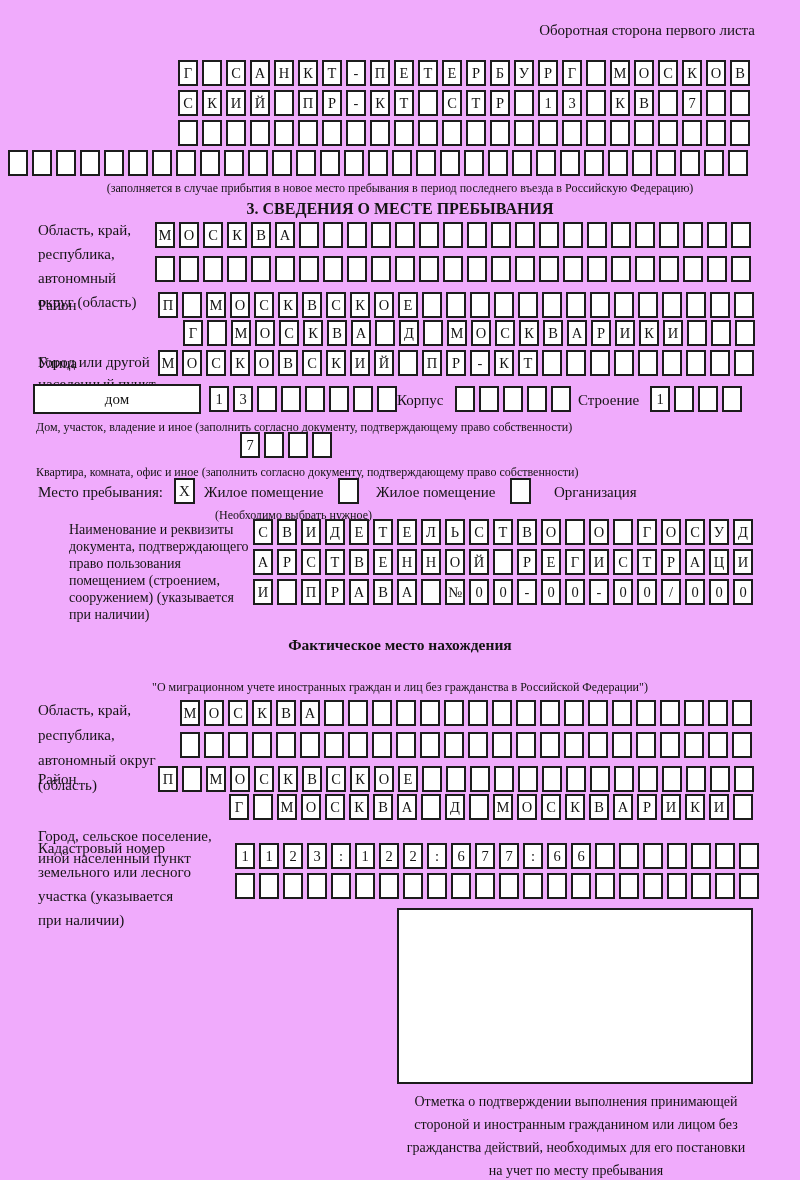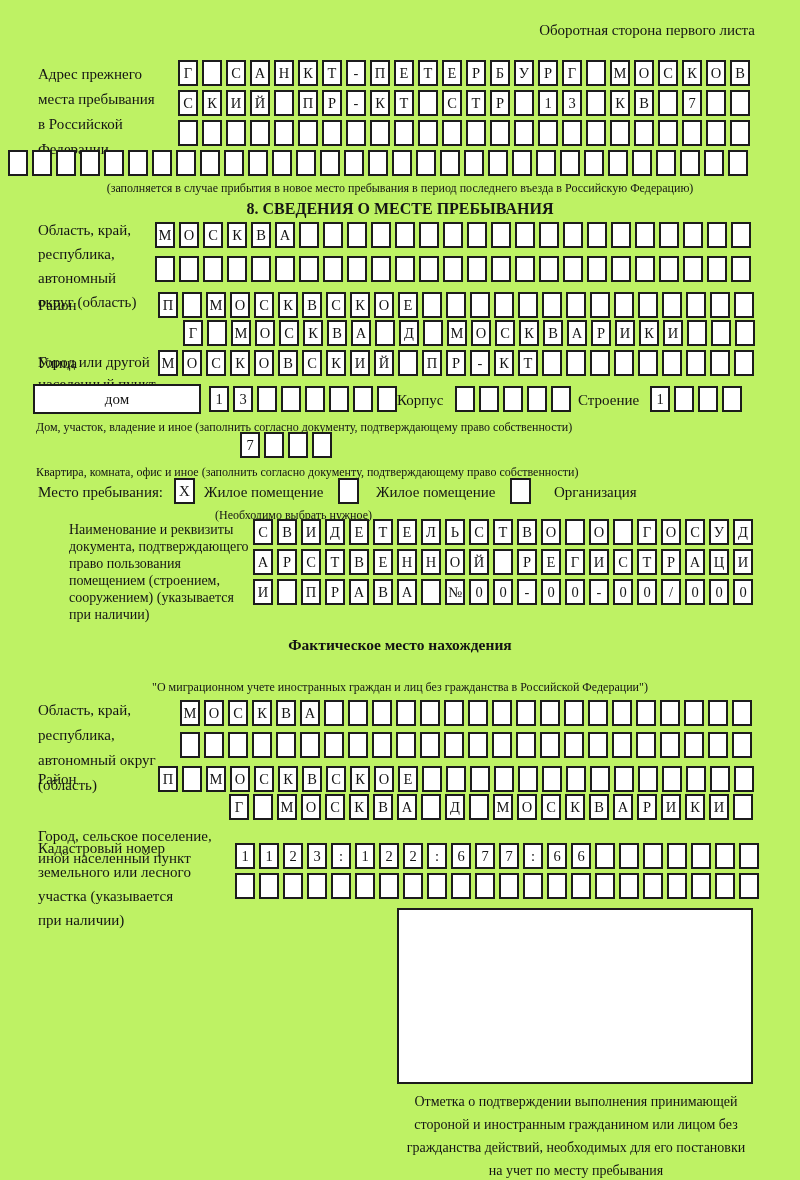"Оборотная сторона первого листа" .page { background: #bef264 -> #f0abfc }
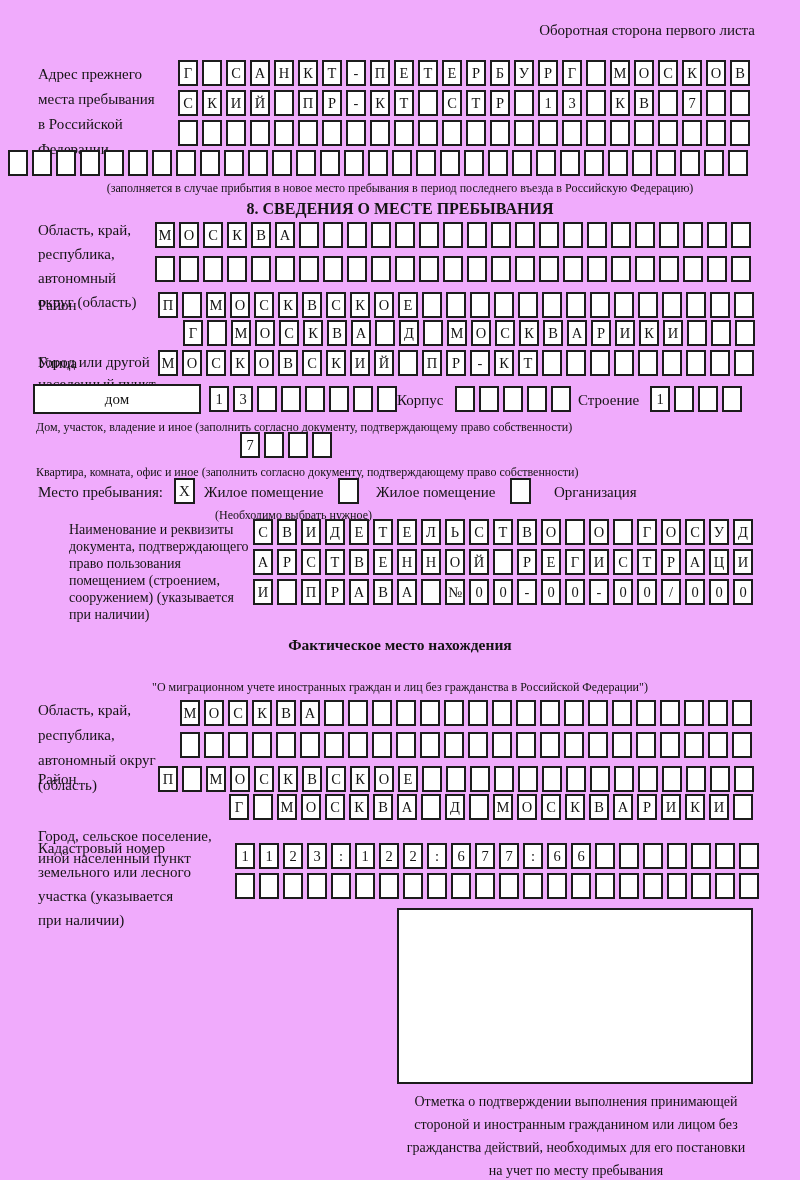"Адрес прежнего" div.lbl { html: <div>Адрес прежнего места пребывания в Российской Федерации</div> -> none }
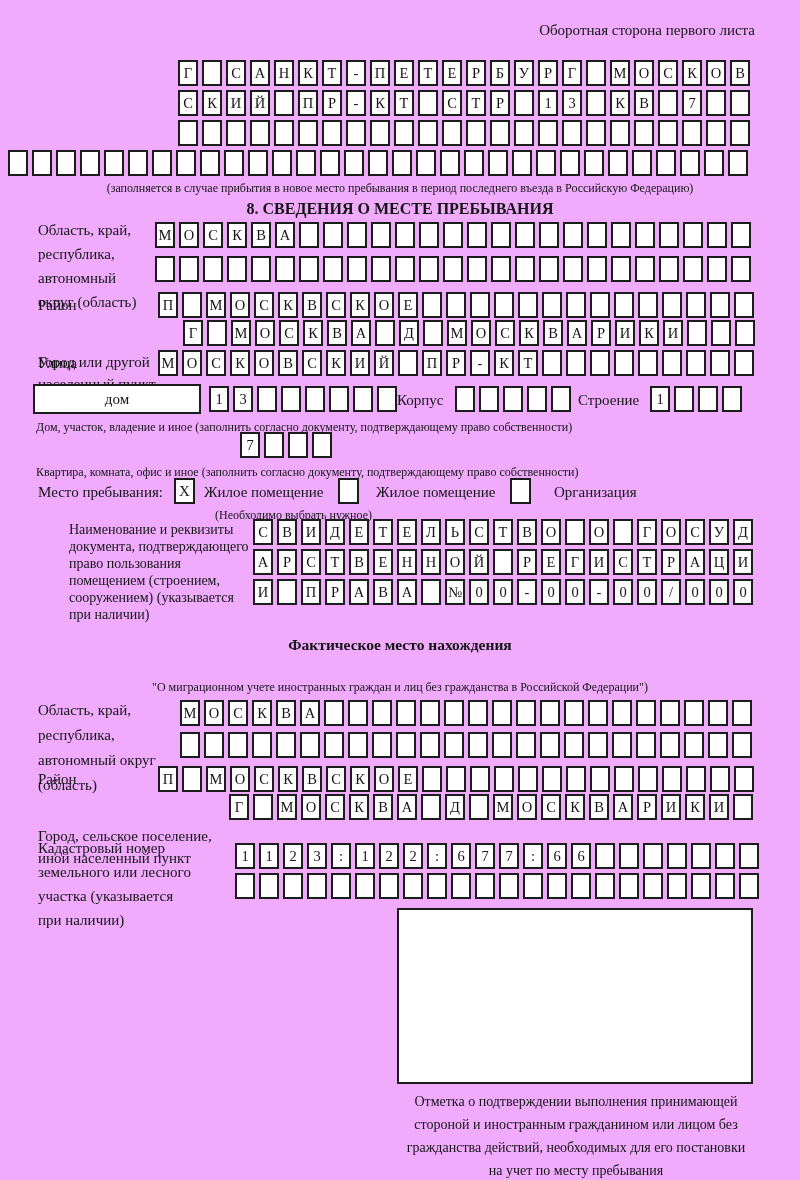"8. СВЕДЕНИЯ О МЕСТЕ ПРЕБЫВАНИЯ" div.sec-title { text: 8 -> 3 }
